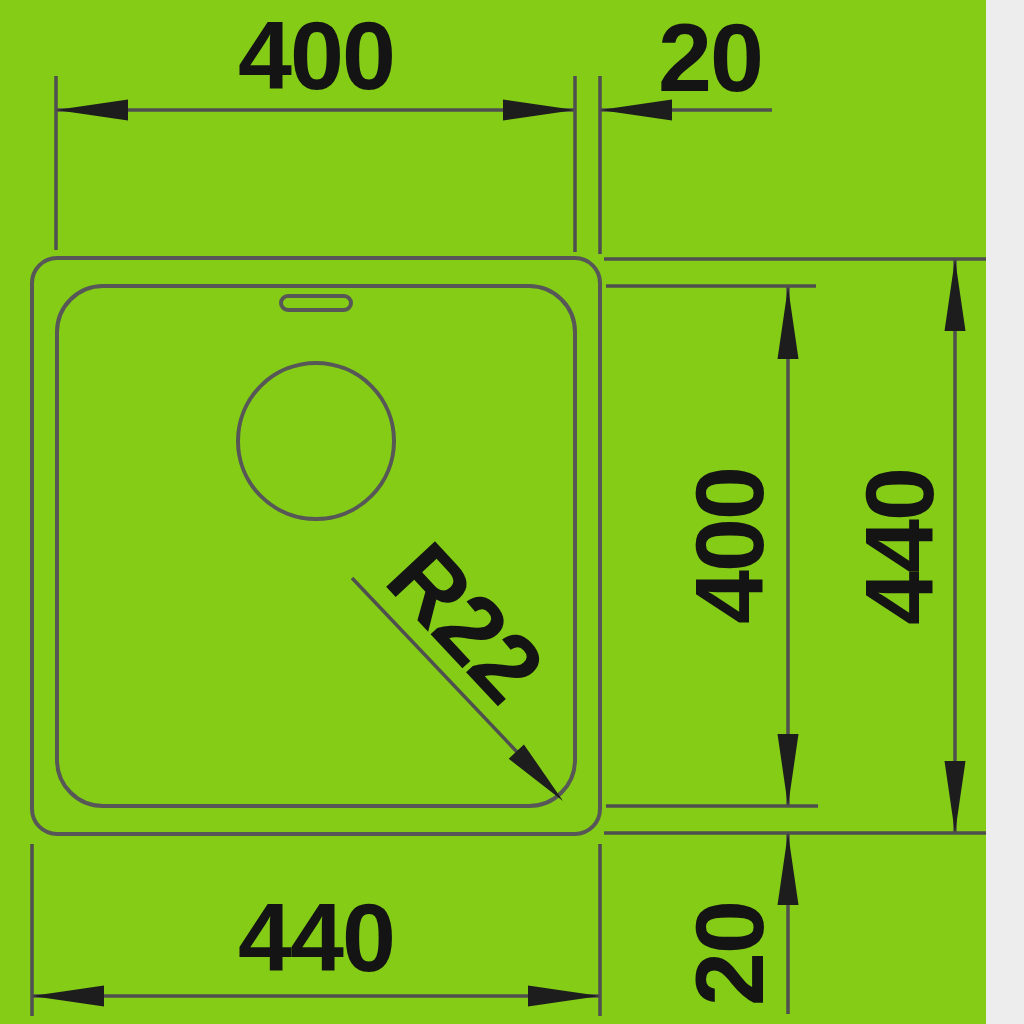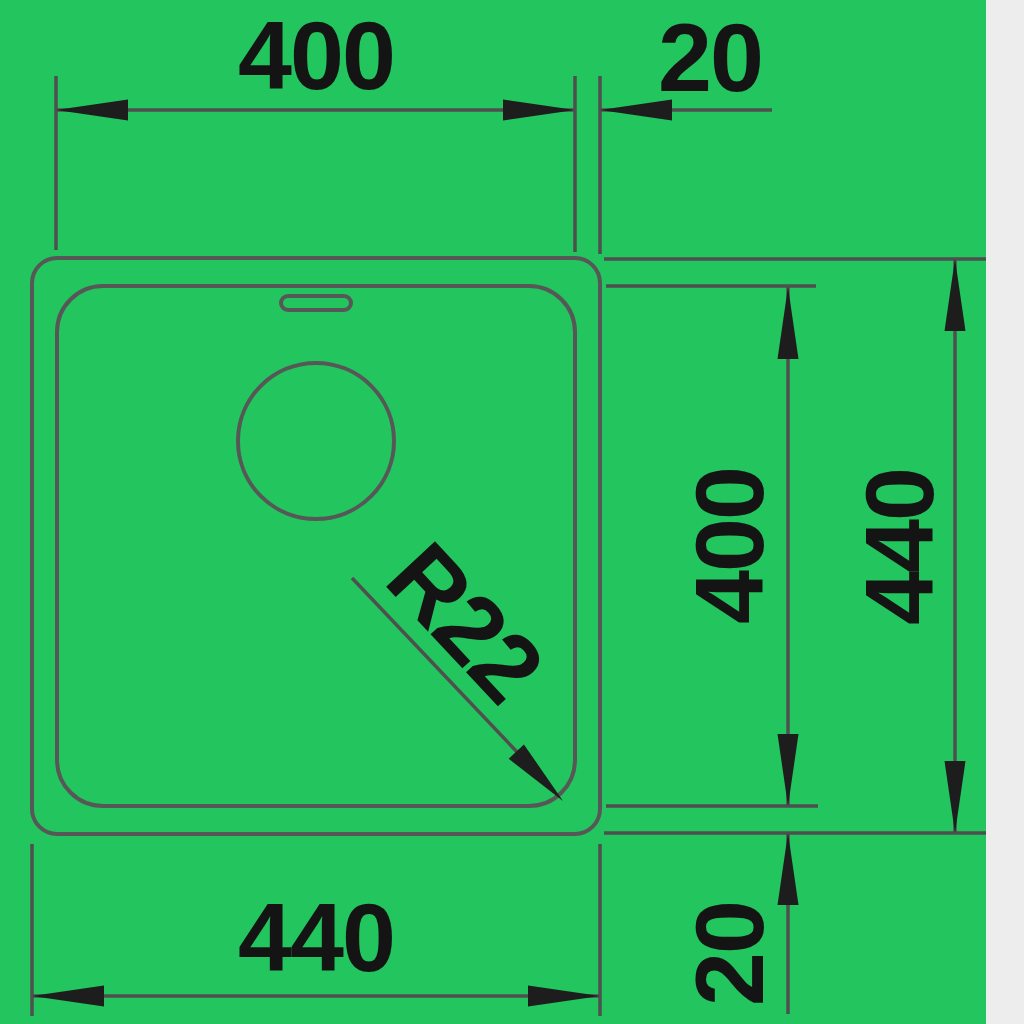"400" .stage { background: #22c55e -> #84cc16 }
